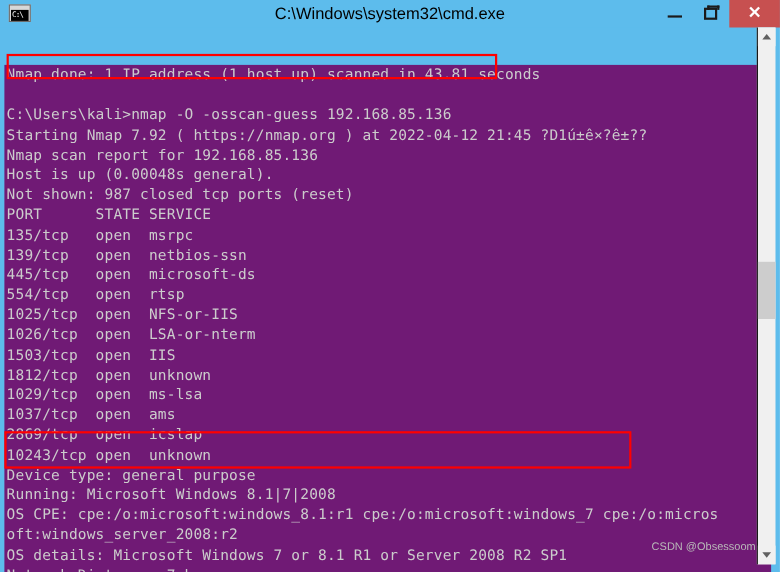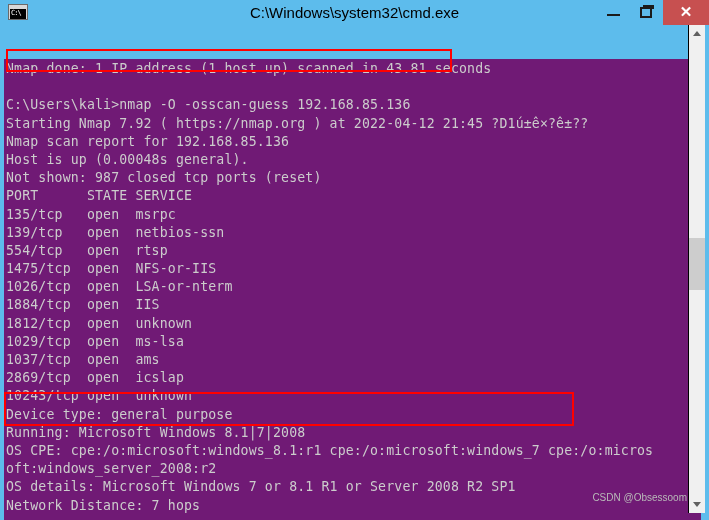"445/tcp open microsoft-ds" div.line { html: none -> <div>445/tcp open microsoft-ds</div> }
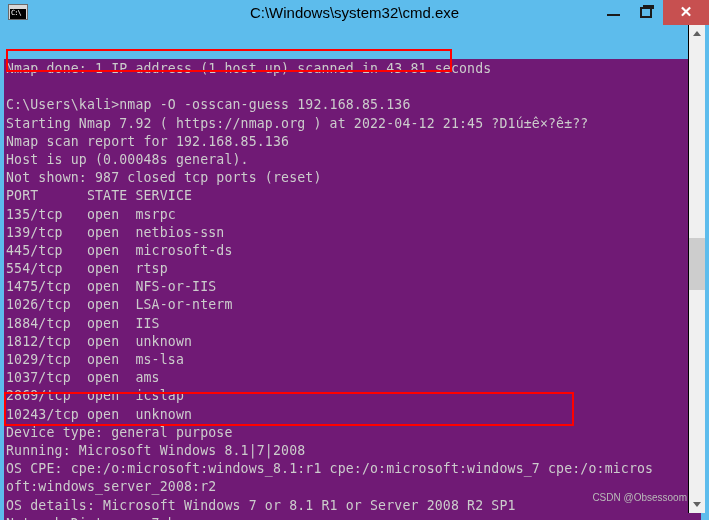"1475/tcp open NFS-or-IIS" div.line { text: 1475/tcp -> 1025/tcp }
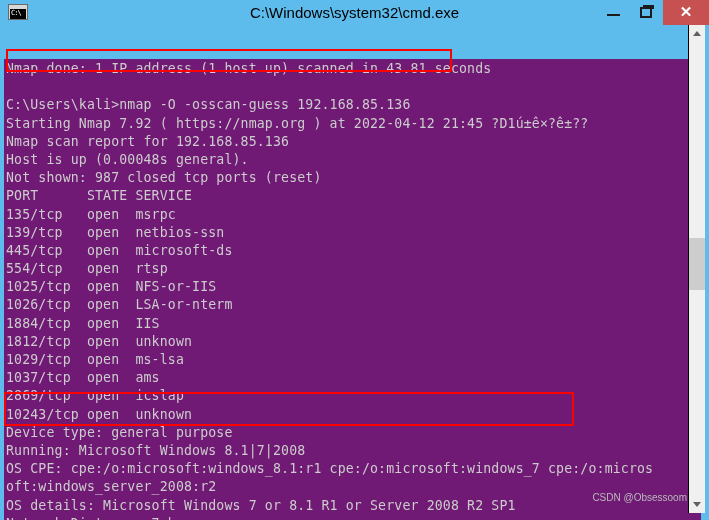"1884/tcp open IIS" div.line { text: 1884/tcp -> 1503/tcp }
